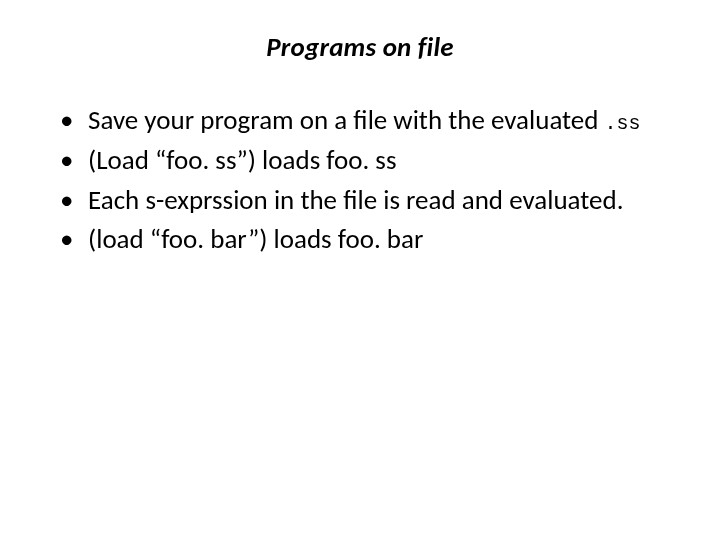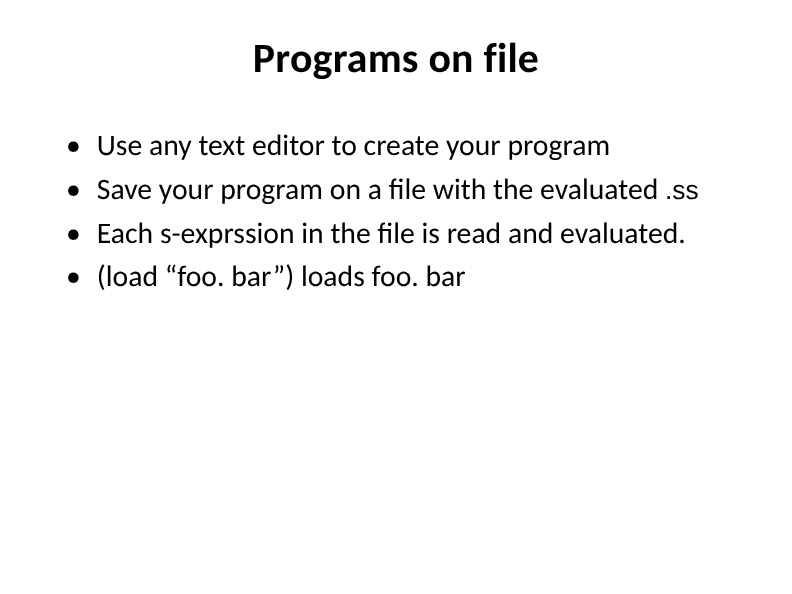"Programs on file" .title { font-size: 38px -> 27px; font-style: none -> italic }
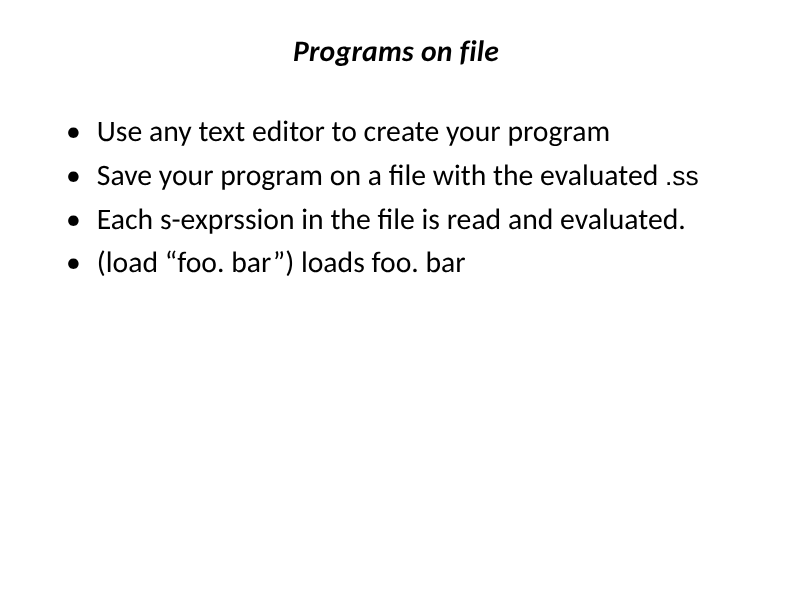"Use any text editor to" li { html: <li><span>Use any text editor to create your program</span></li> -> none }
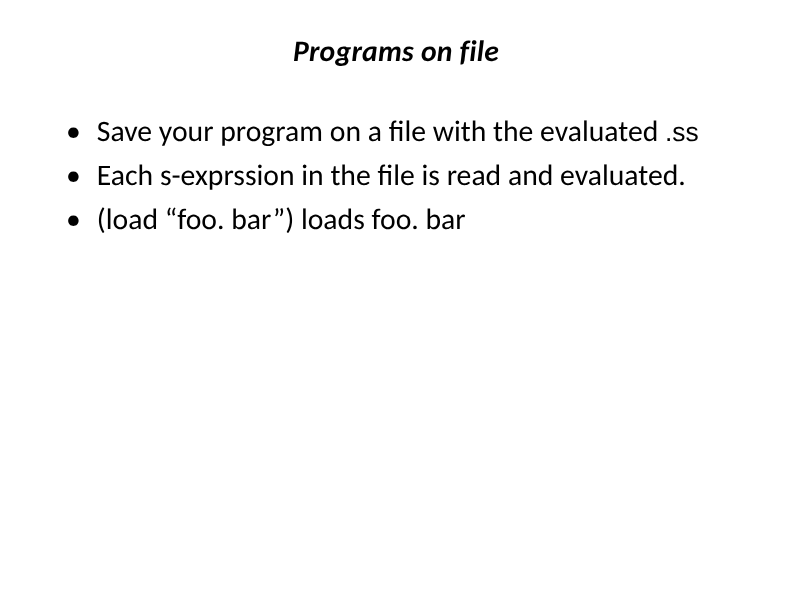".ss" .mono { font-family: Liberation Sans, sans-serif -> Liberation Mono, monospace; font-size: 24px -> 20px }
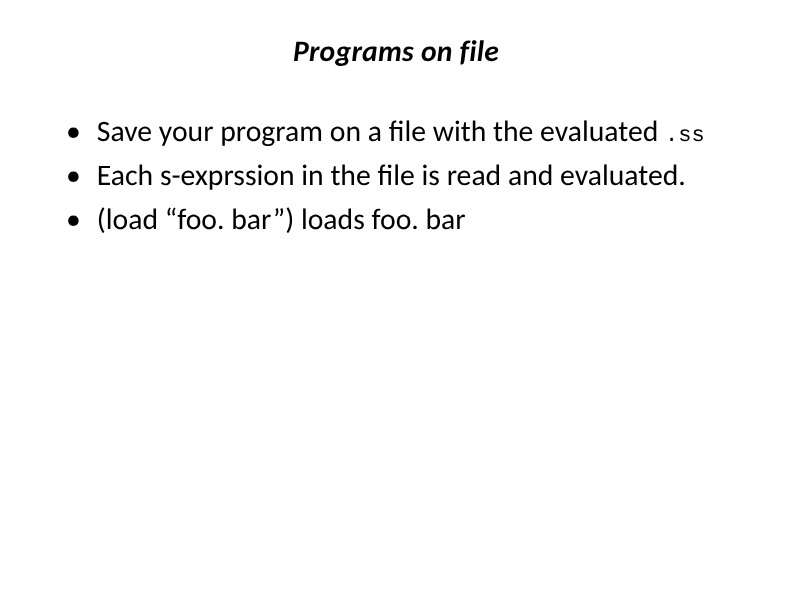"(Load “foo. ss”) loads foo." li { html: none -> <li><span>(Load “foo. ss”) loads foo. ss</span></li> }
